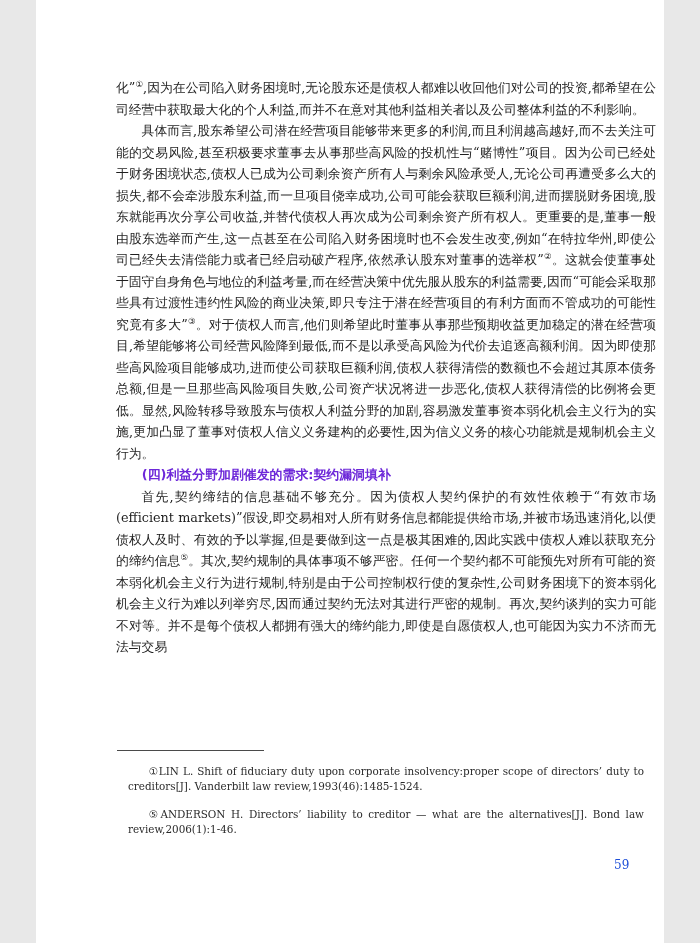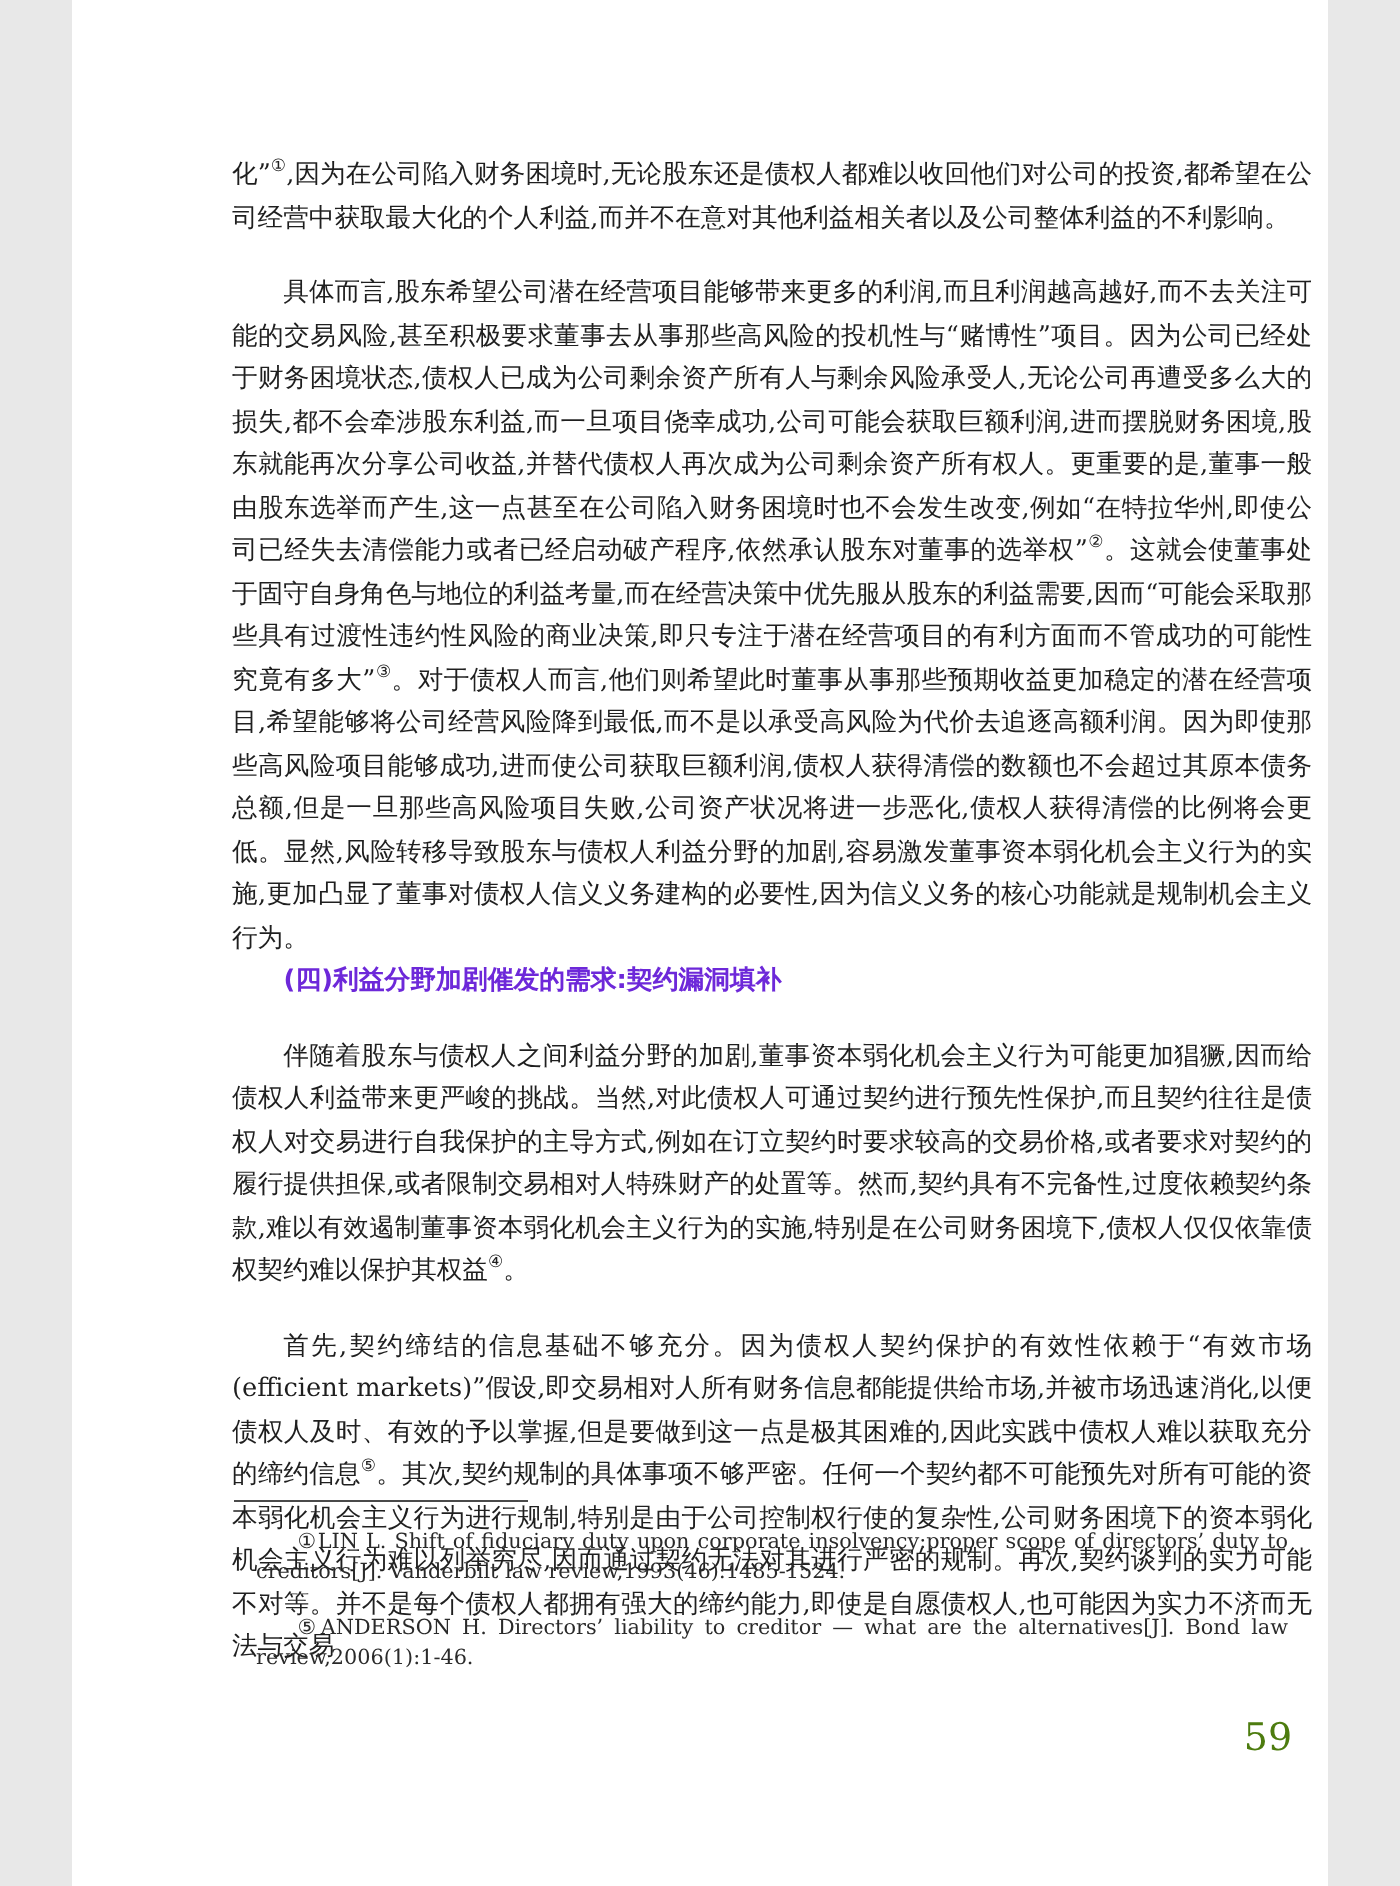"具体而言,股东希望公司潜在经营项目能够带来更多的利润,而且利润越高越好,而不去关" .body-text p.para.indent { margin-top: 16px -> none }
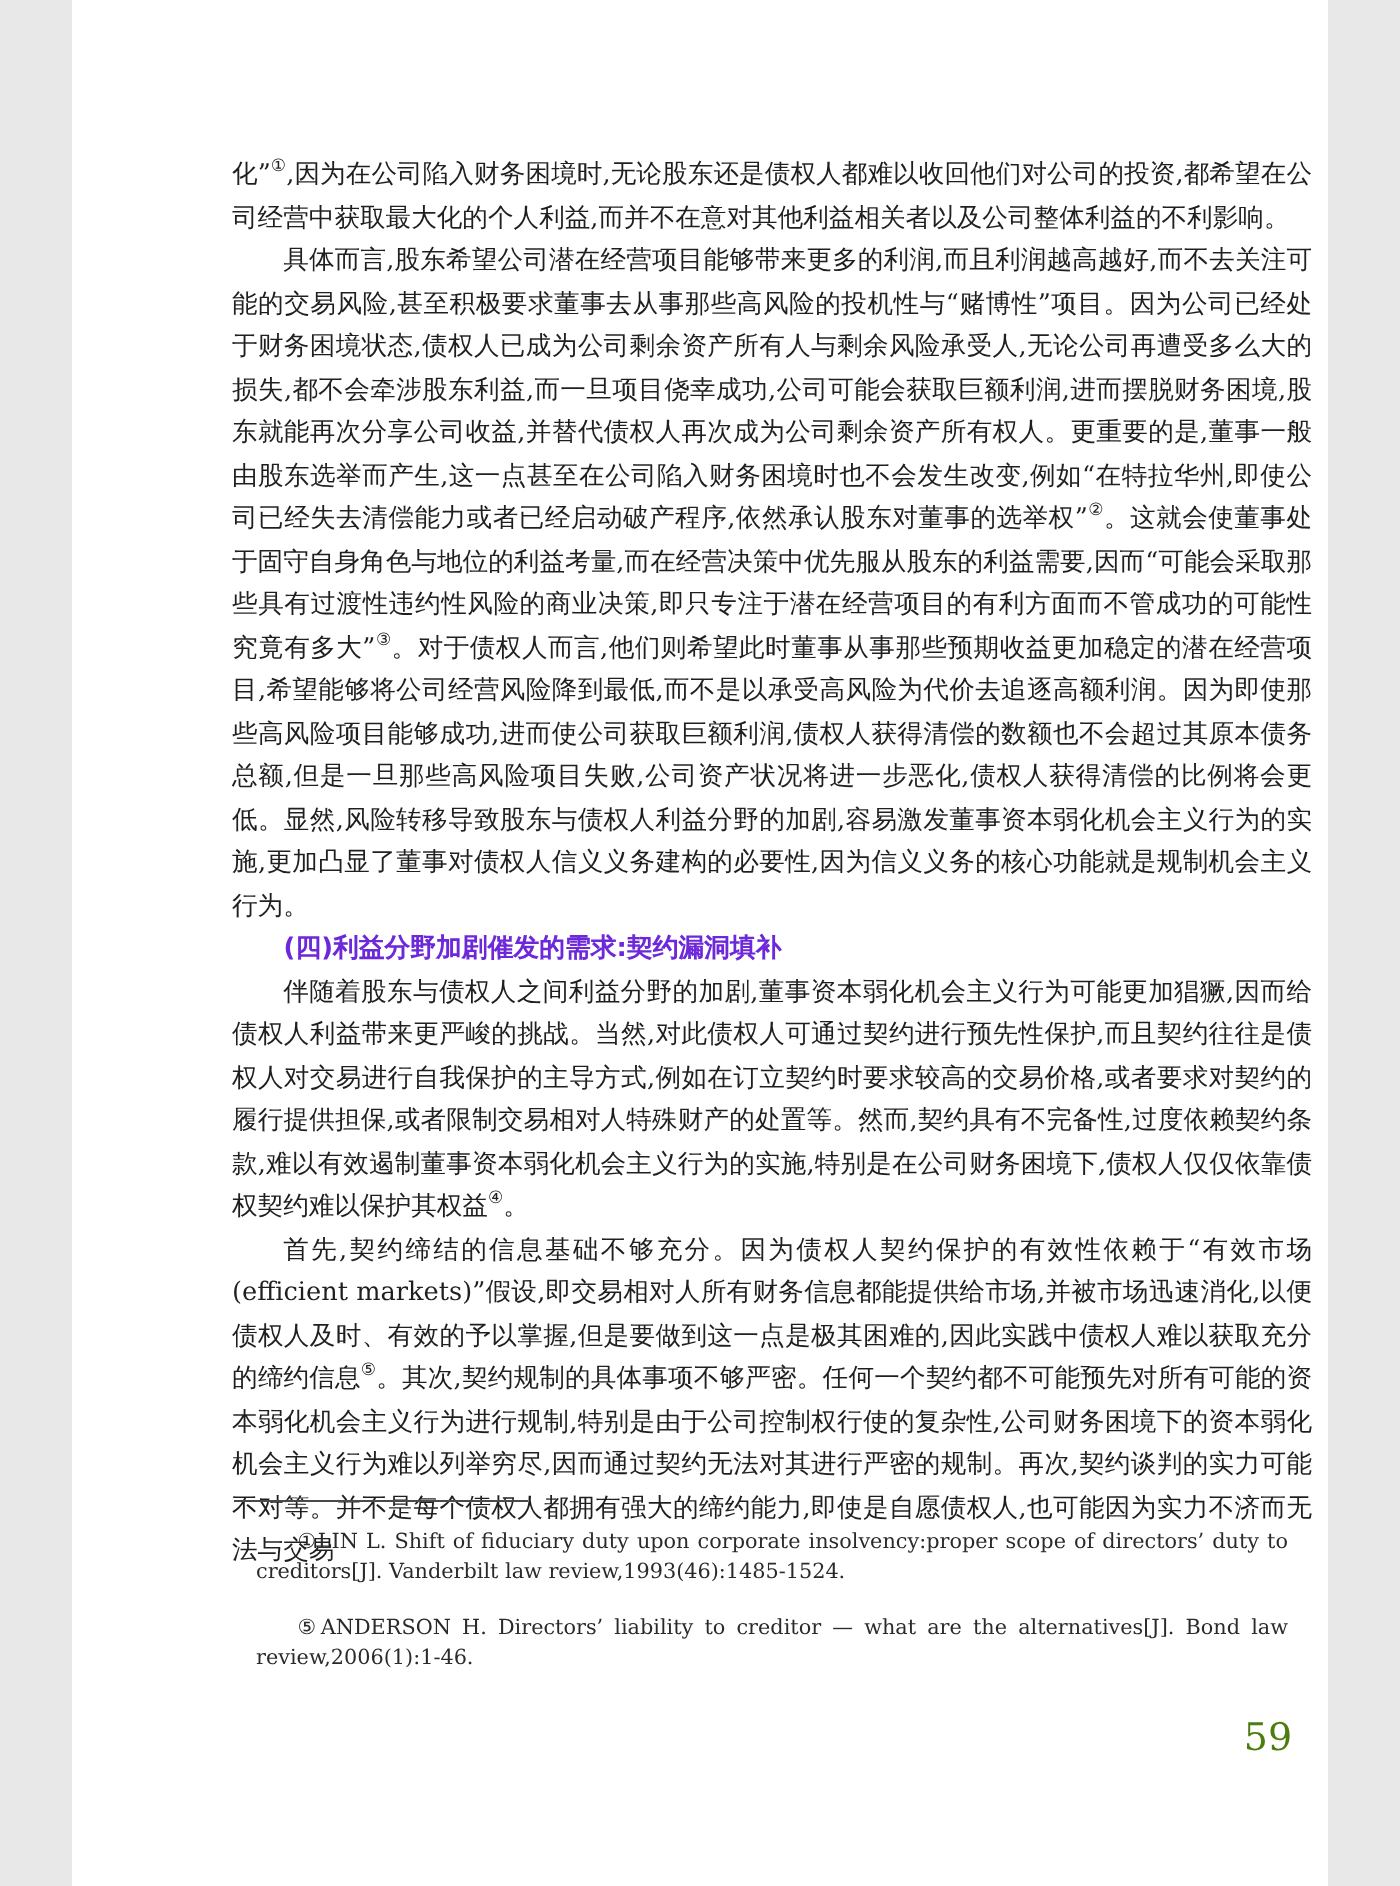"伴随着股东与债权人之间利益分野的加剧,董事资本弱化机会主义行为可能更加猖獗,因而" p.para { html: <p>伴随着股东与债权人之间利益分野的加剧,董事资本弱化机会主义行为可能更加猖獗,因而给债权人利益带来更严峻的挑战。当然,对此债权人可通过契约进行预先性保护,而且契约往往是债权人对交易进行自我保护的主导方式,例如在订立契约时要求较高的交易价格,或者要求对契约的履行提供担保,或者限制交易相对人特殊财产的处置等。然而,契约具有不完备性,过度依赖契约条款,难以有效遏制董事资本弱化机会主义行为的实施,特别是在公司财务困境下,债权人仅仅依靠债权契约难以保护其权益<sup>④</sup>。</p> -> none }
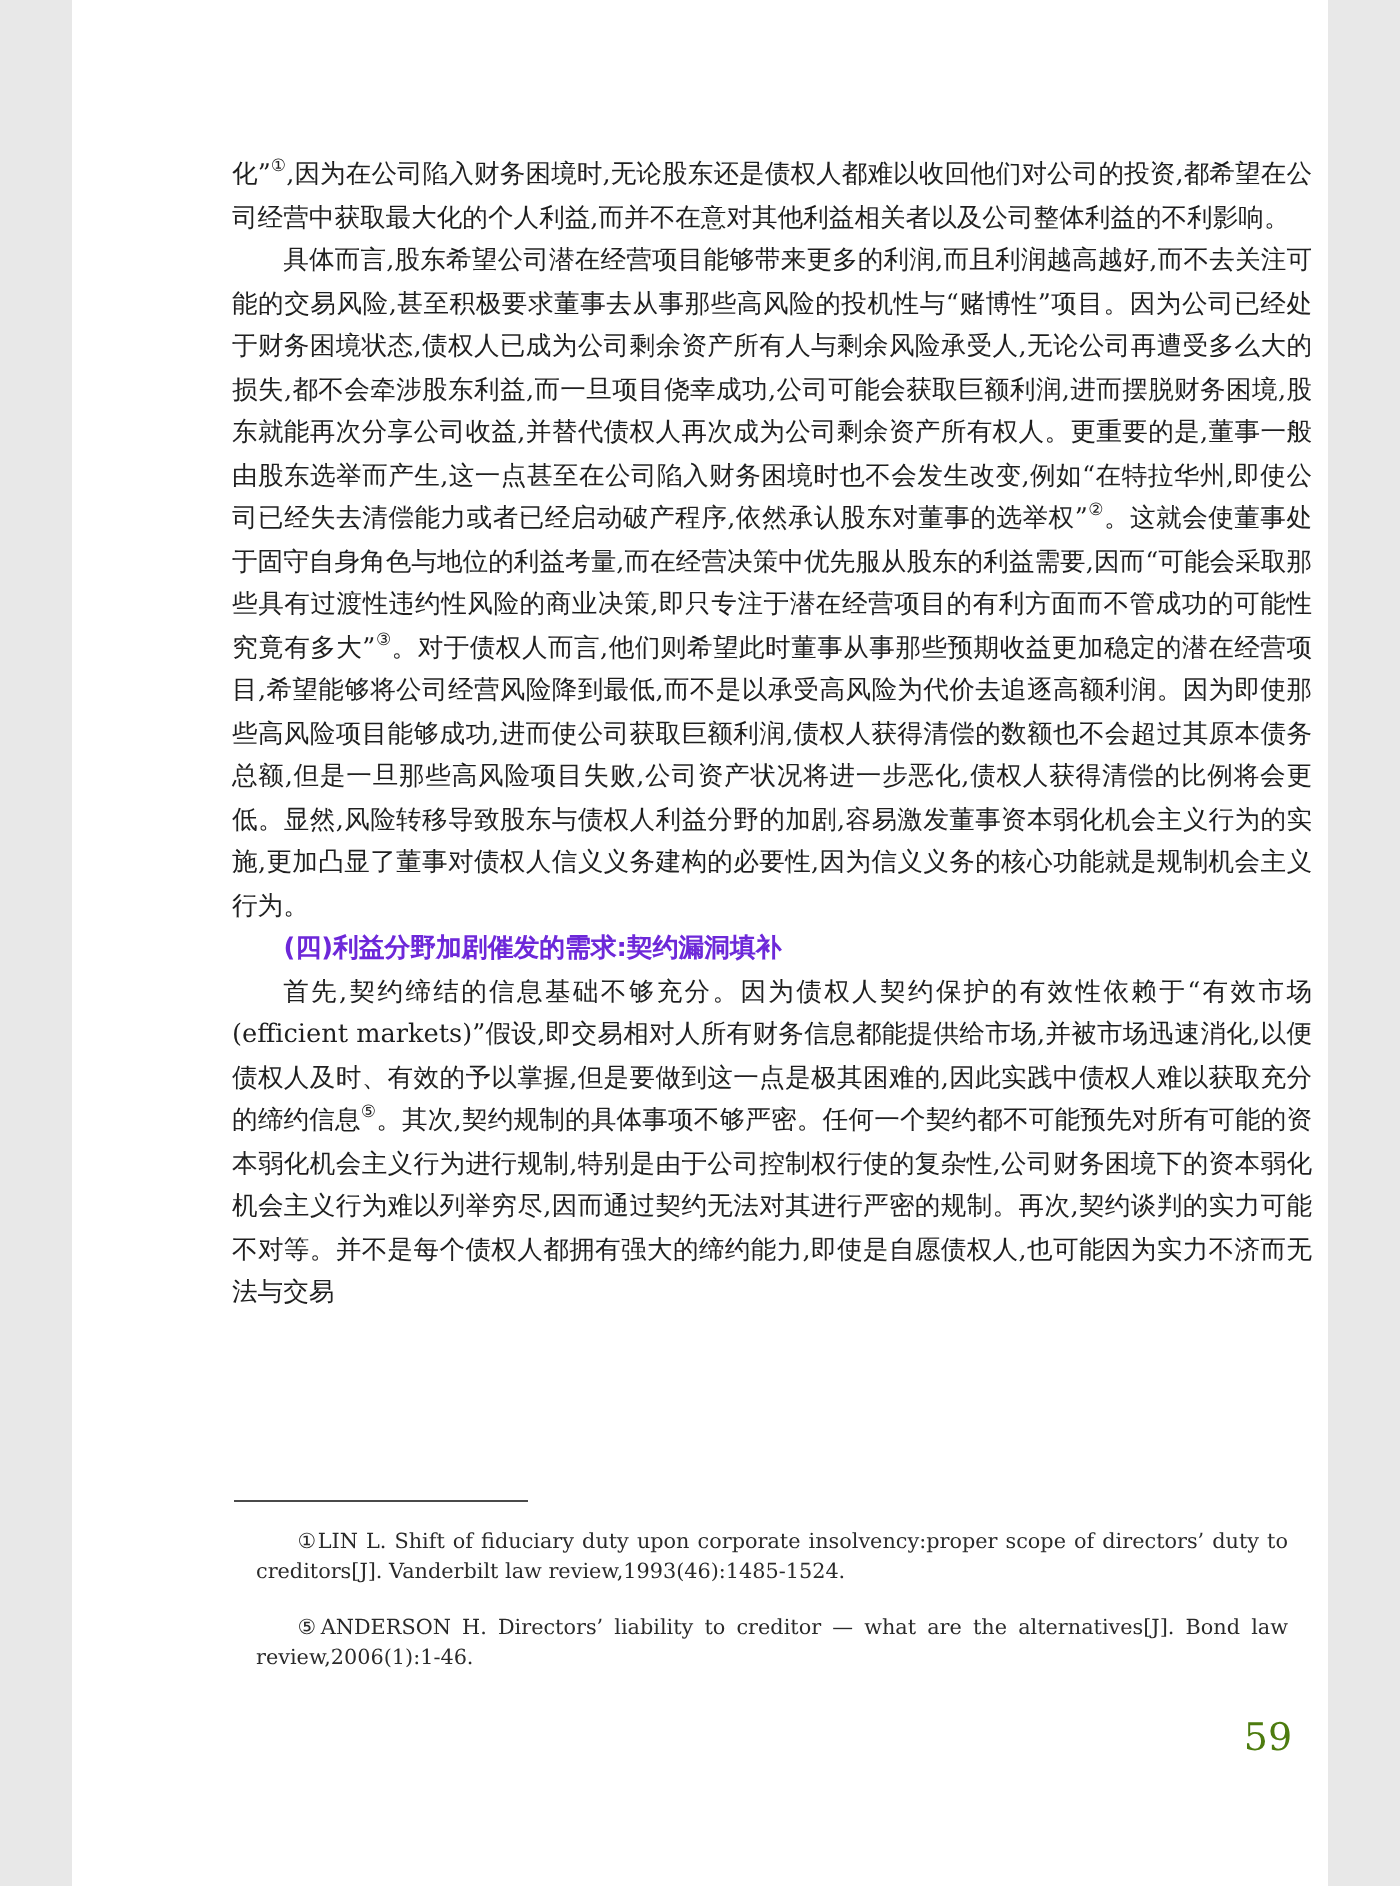"59" .page-number { color: #4d7c0f -> #1d4ed8; font-size: 19px -> 12px; text-align: center -> left }
